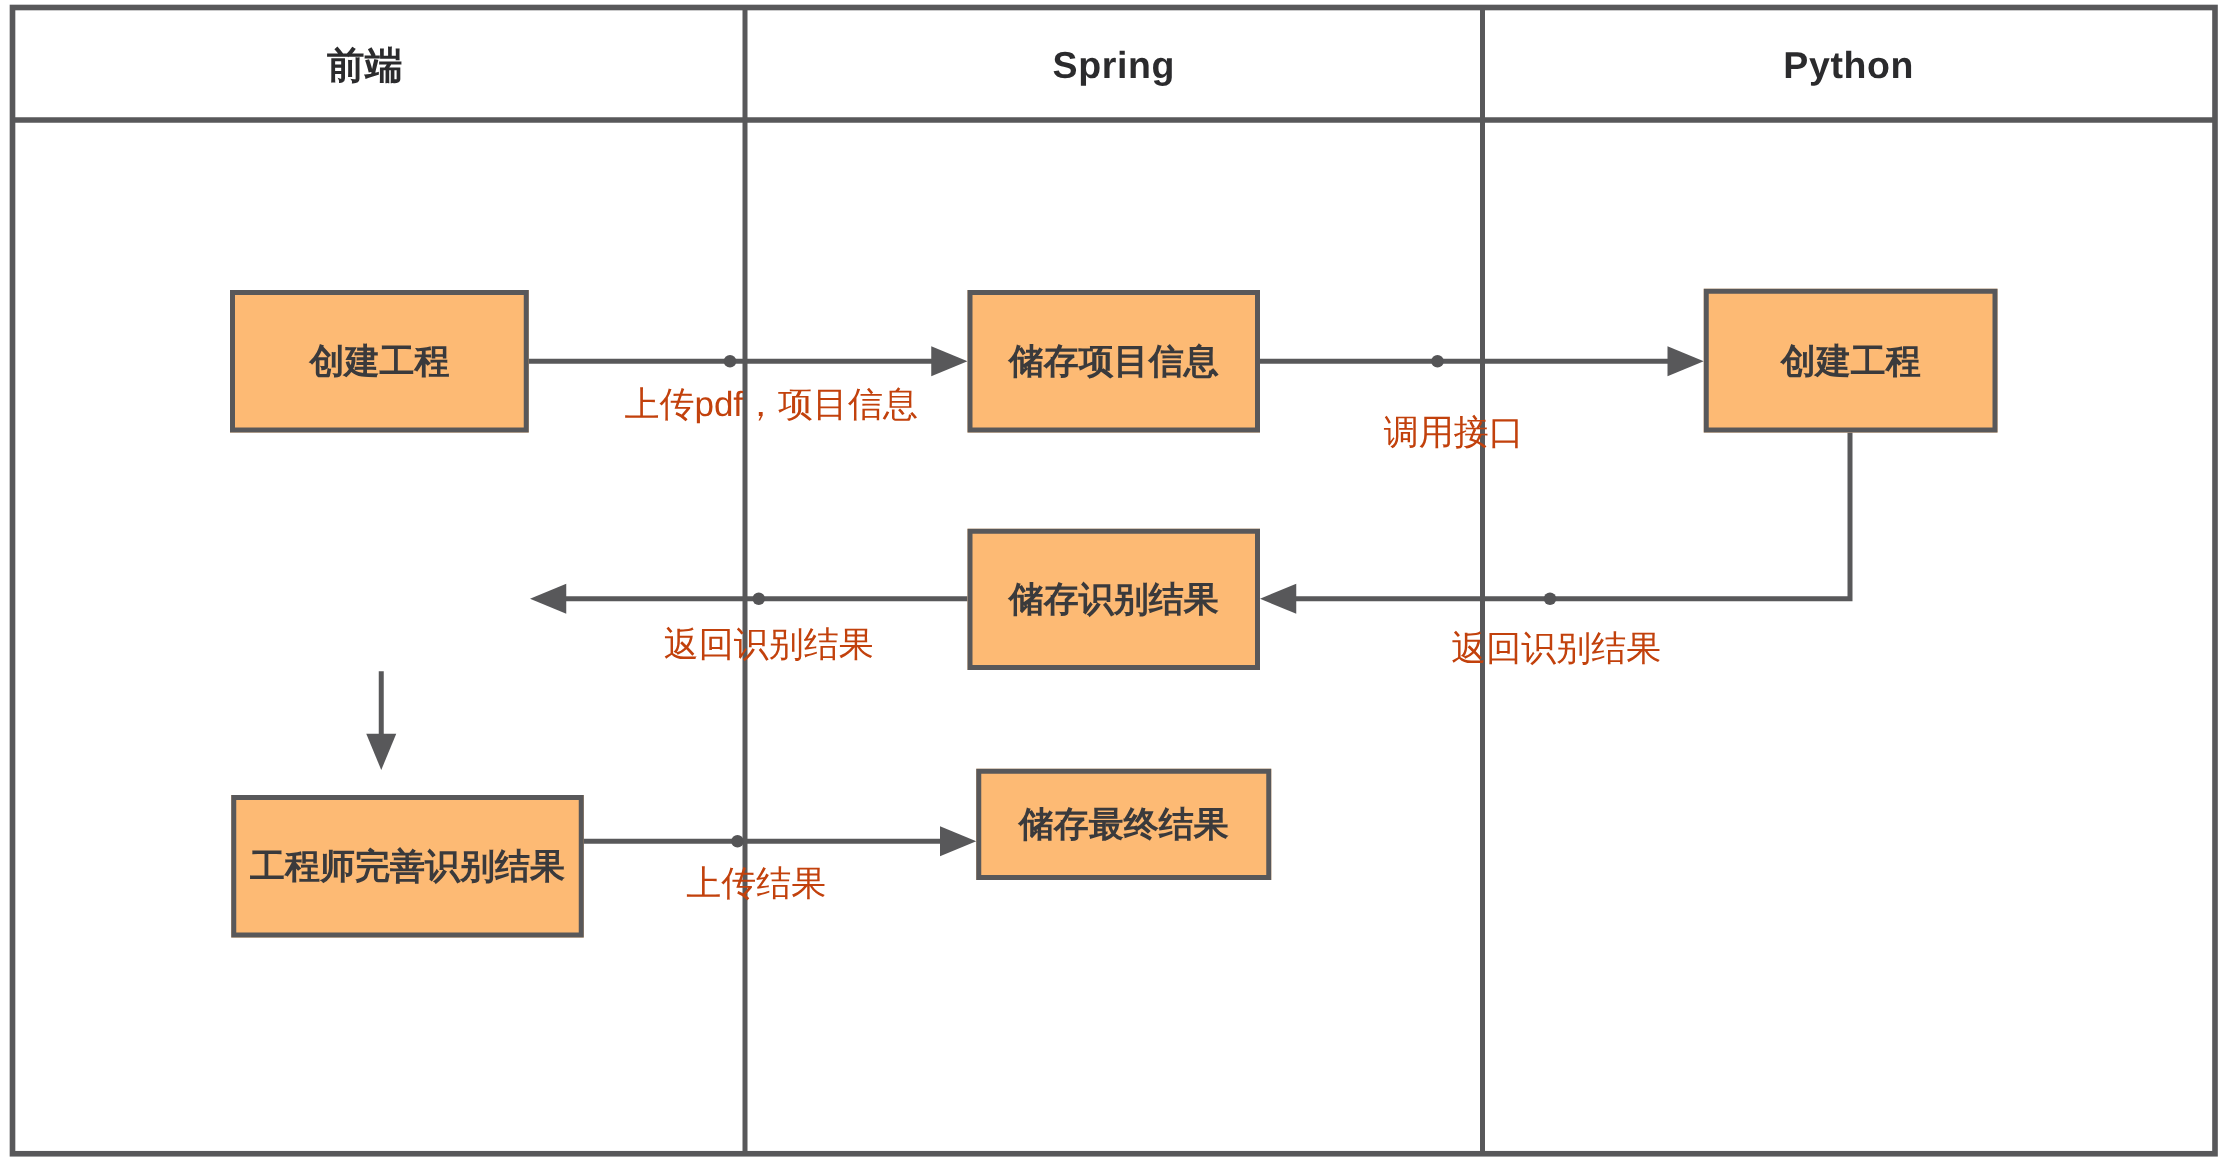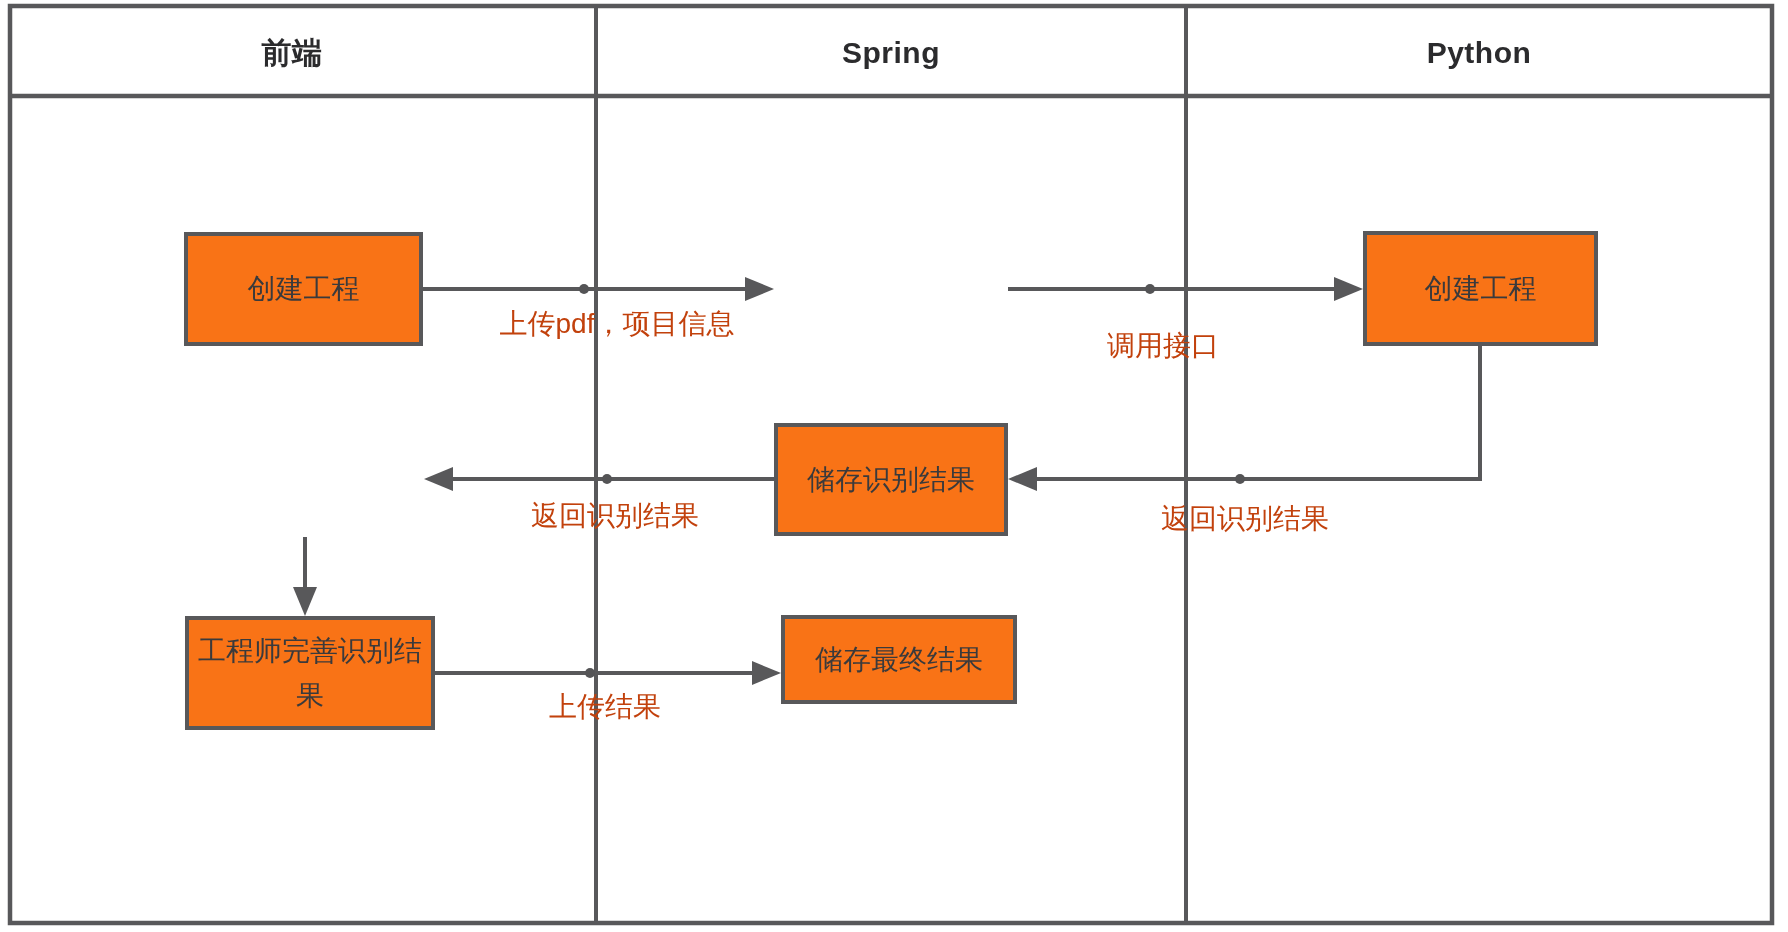"创建工程" .node { background: #f97316 -> #fdba74; font-weight: none -> bold }
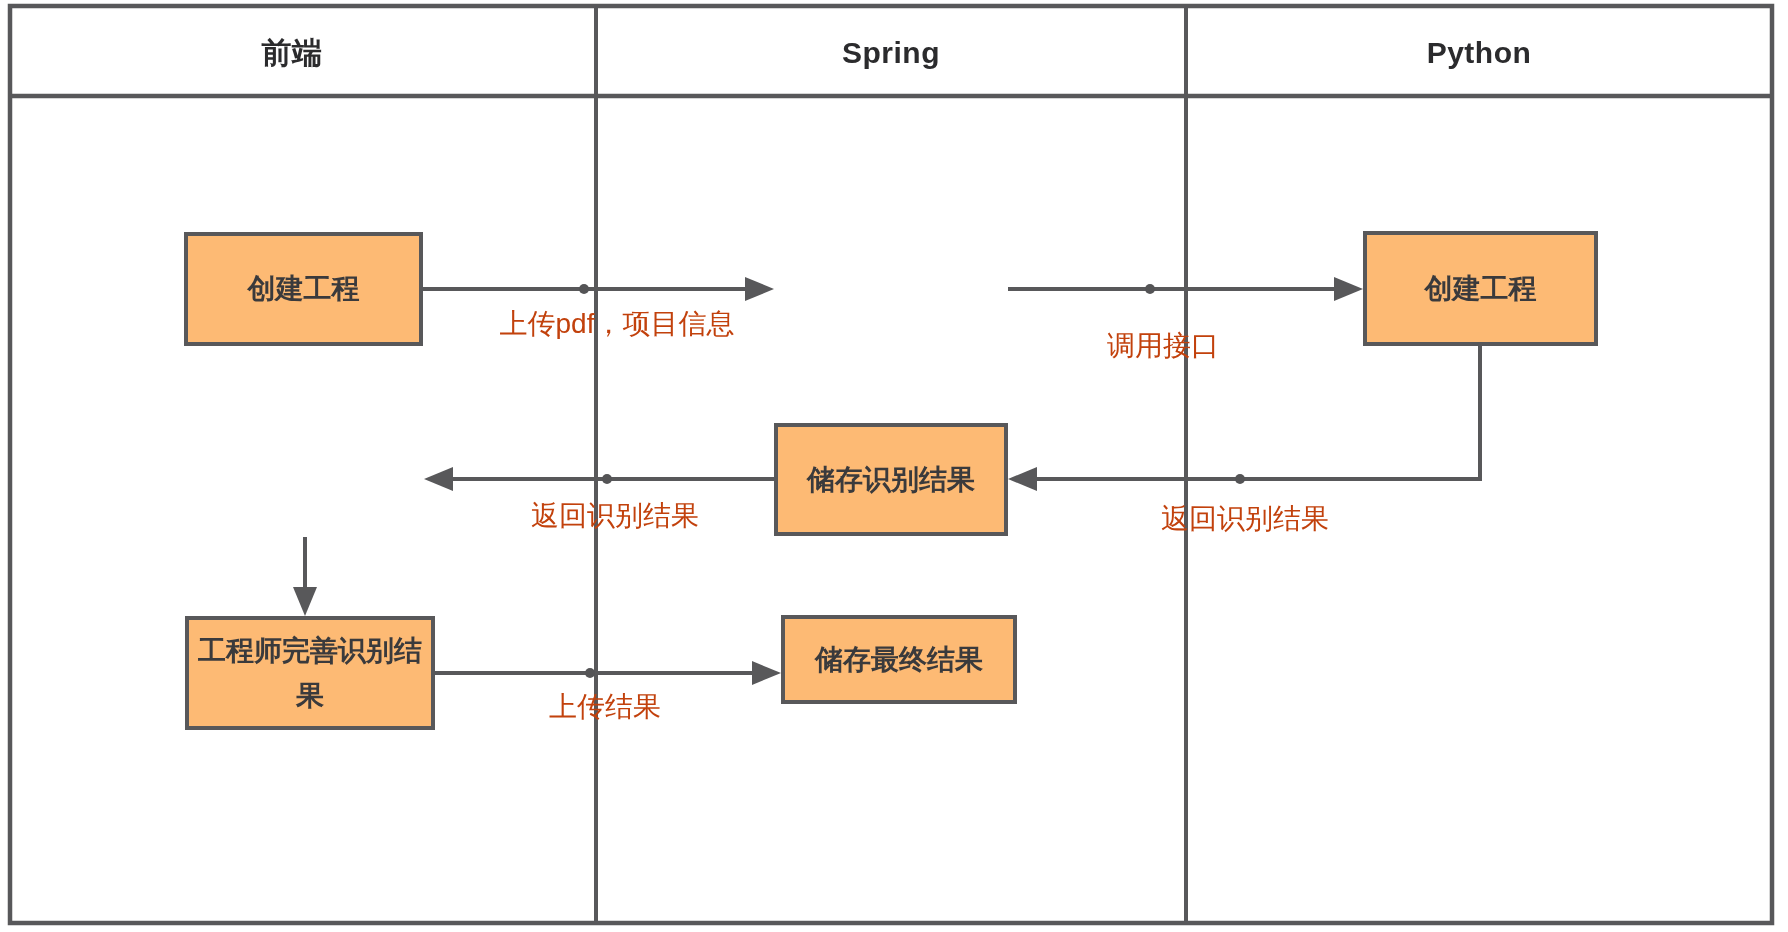"储存项目信息" div.node { html: none -> <div>储存项目信息</div> }
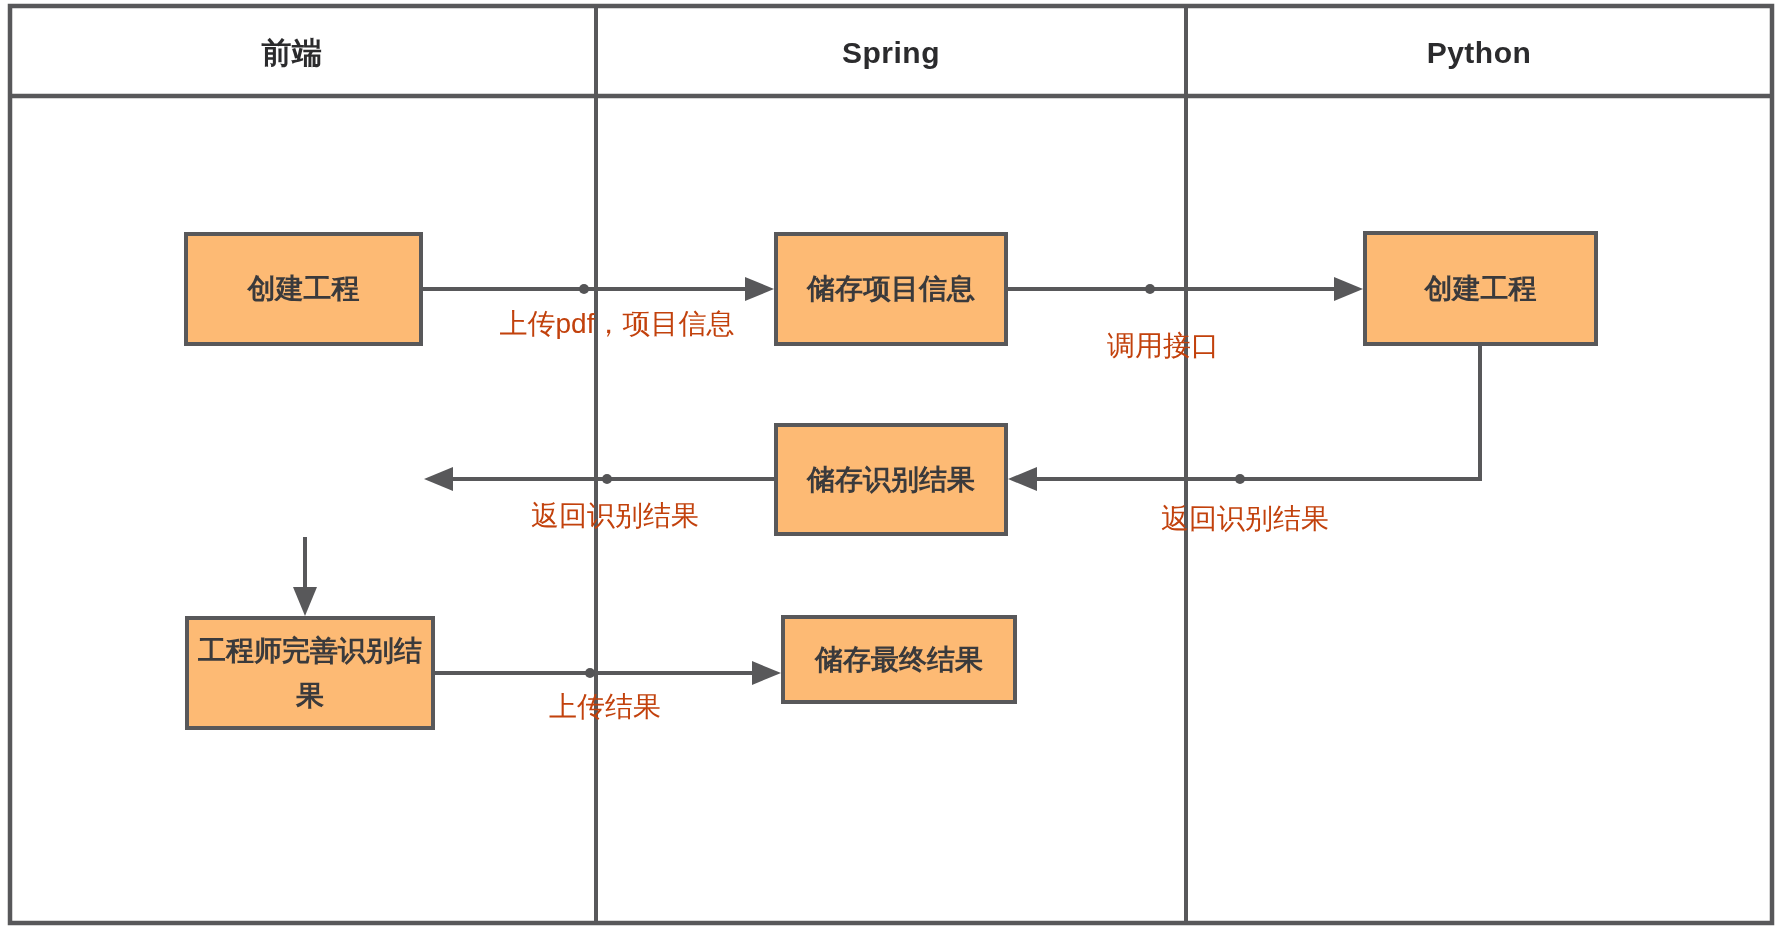"工程师完善识别结果" div.node { top: 616px -> 636px; width: 250px -> 282px }
